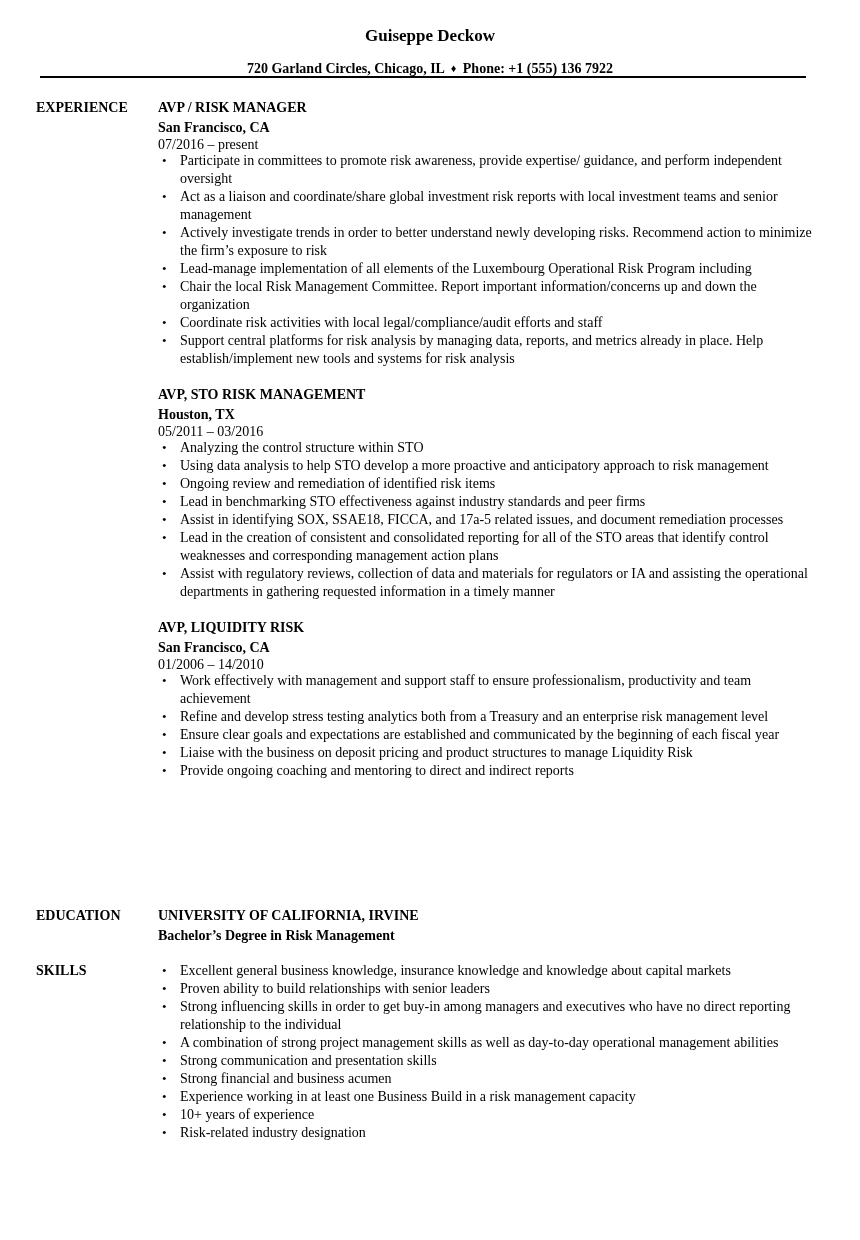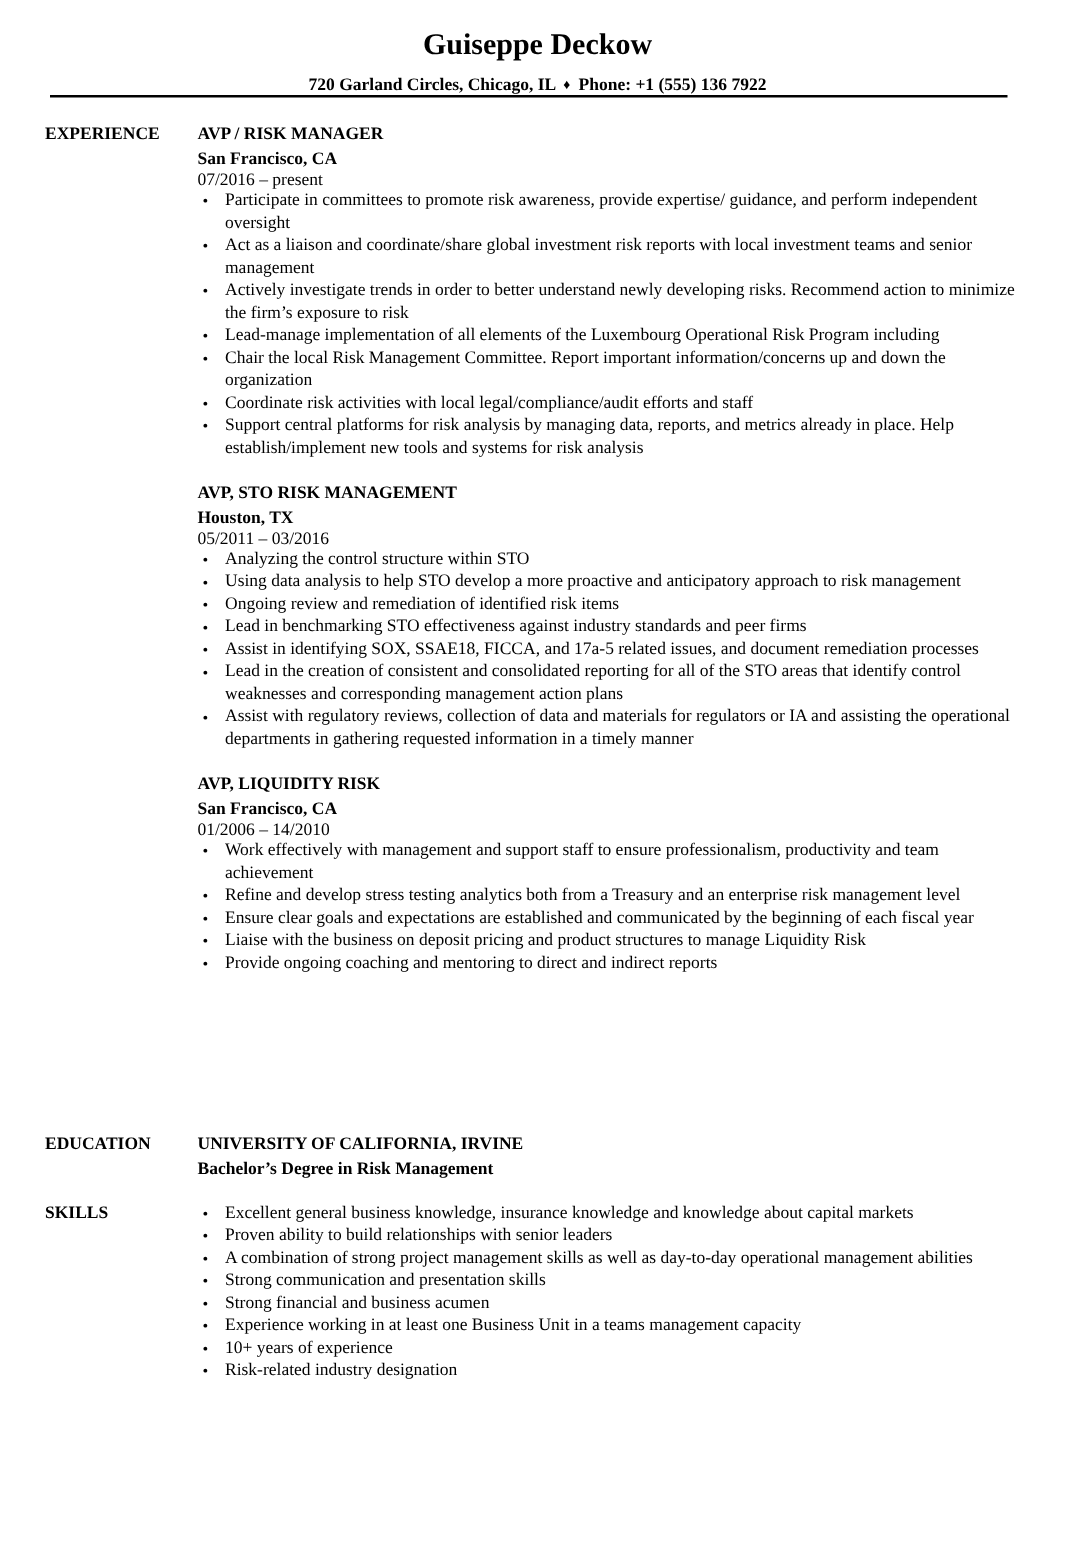"Guiseppe Deckow" .name { font-size: 24px -> 17px }
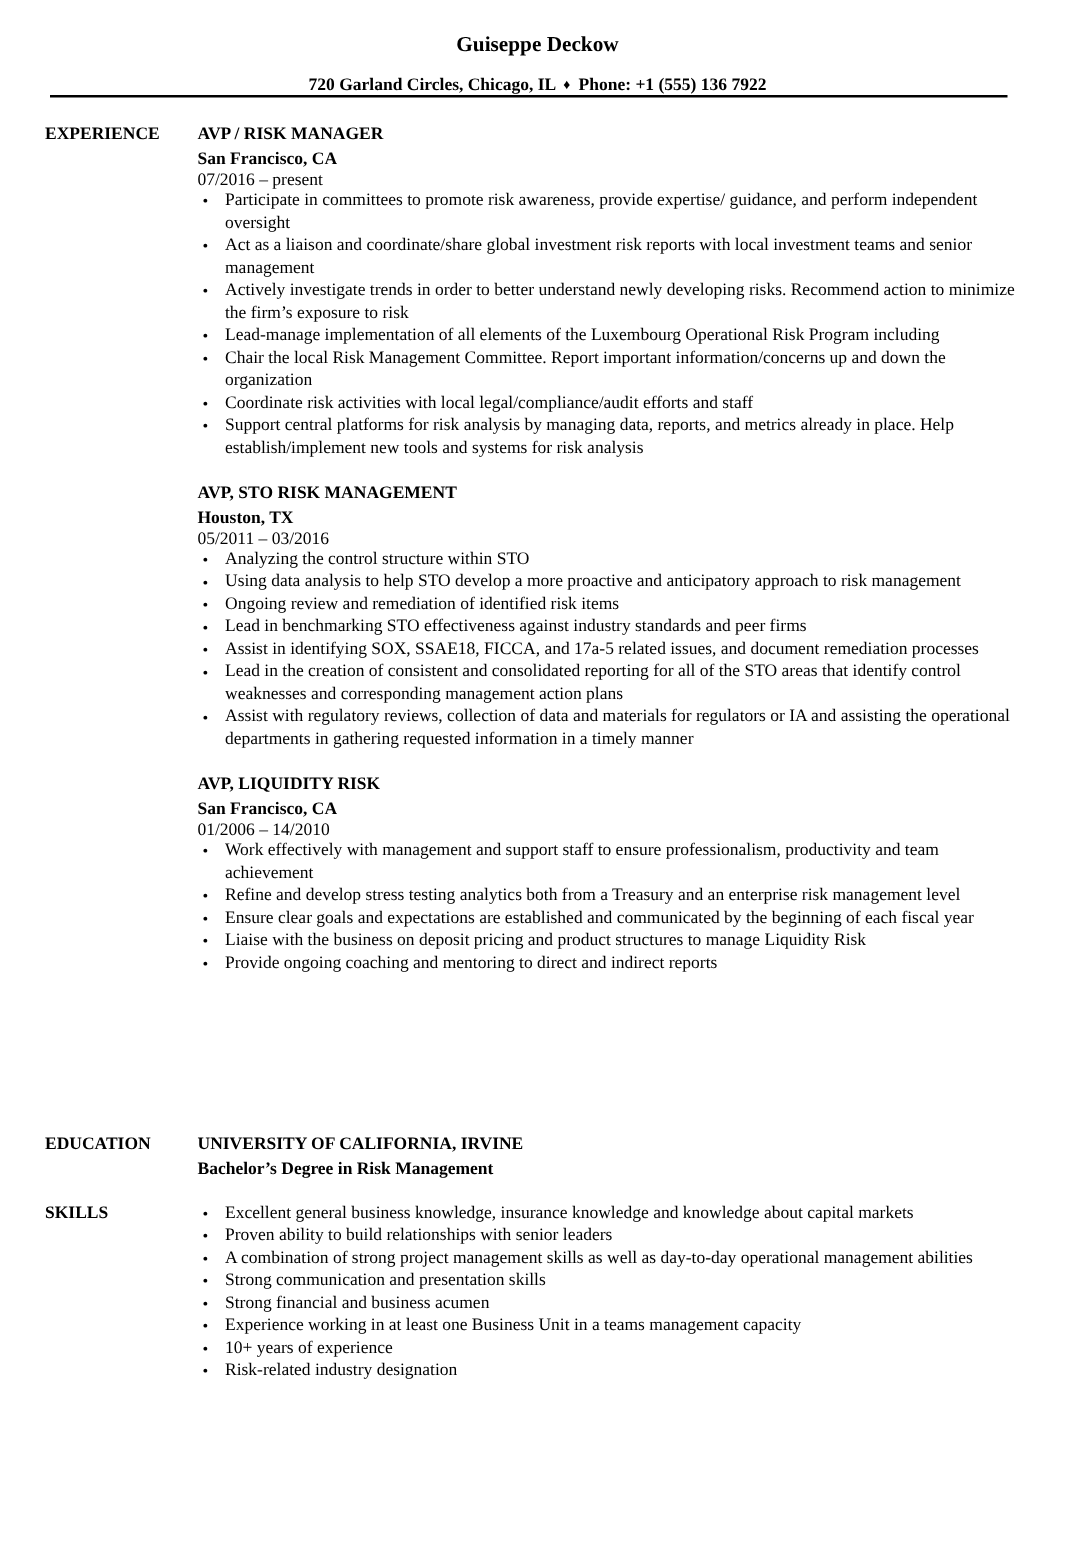"Strong influencing skills in order" li { html: none -> <li>Strong influencing skills in order to get buy-in among managers and executives who have no direct reporting relationship to the individual</li> }
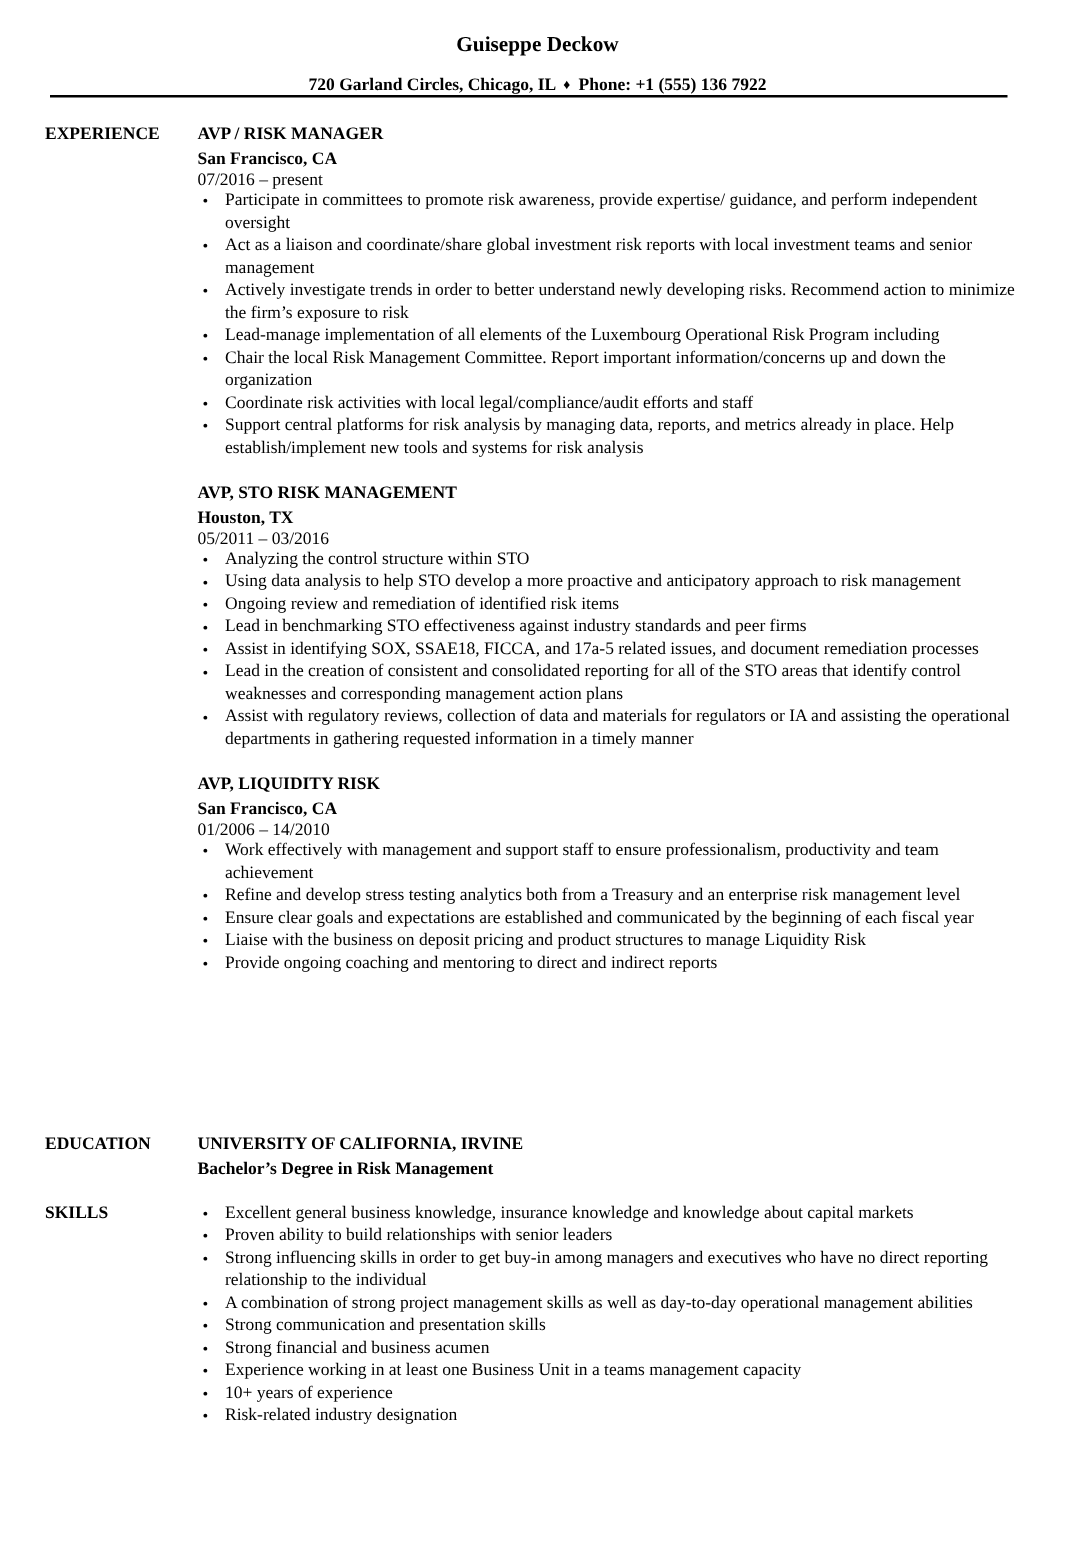"Experience working in at least" li { text: Unit in a teams -> Build in a risk }
